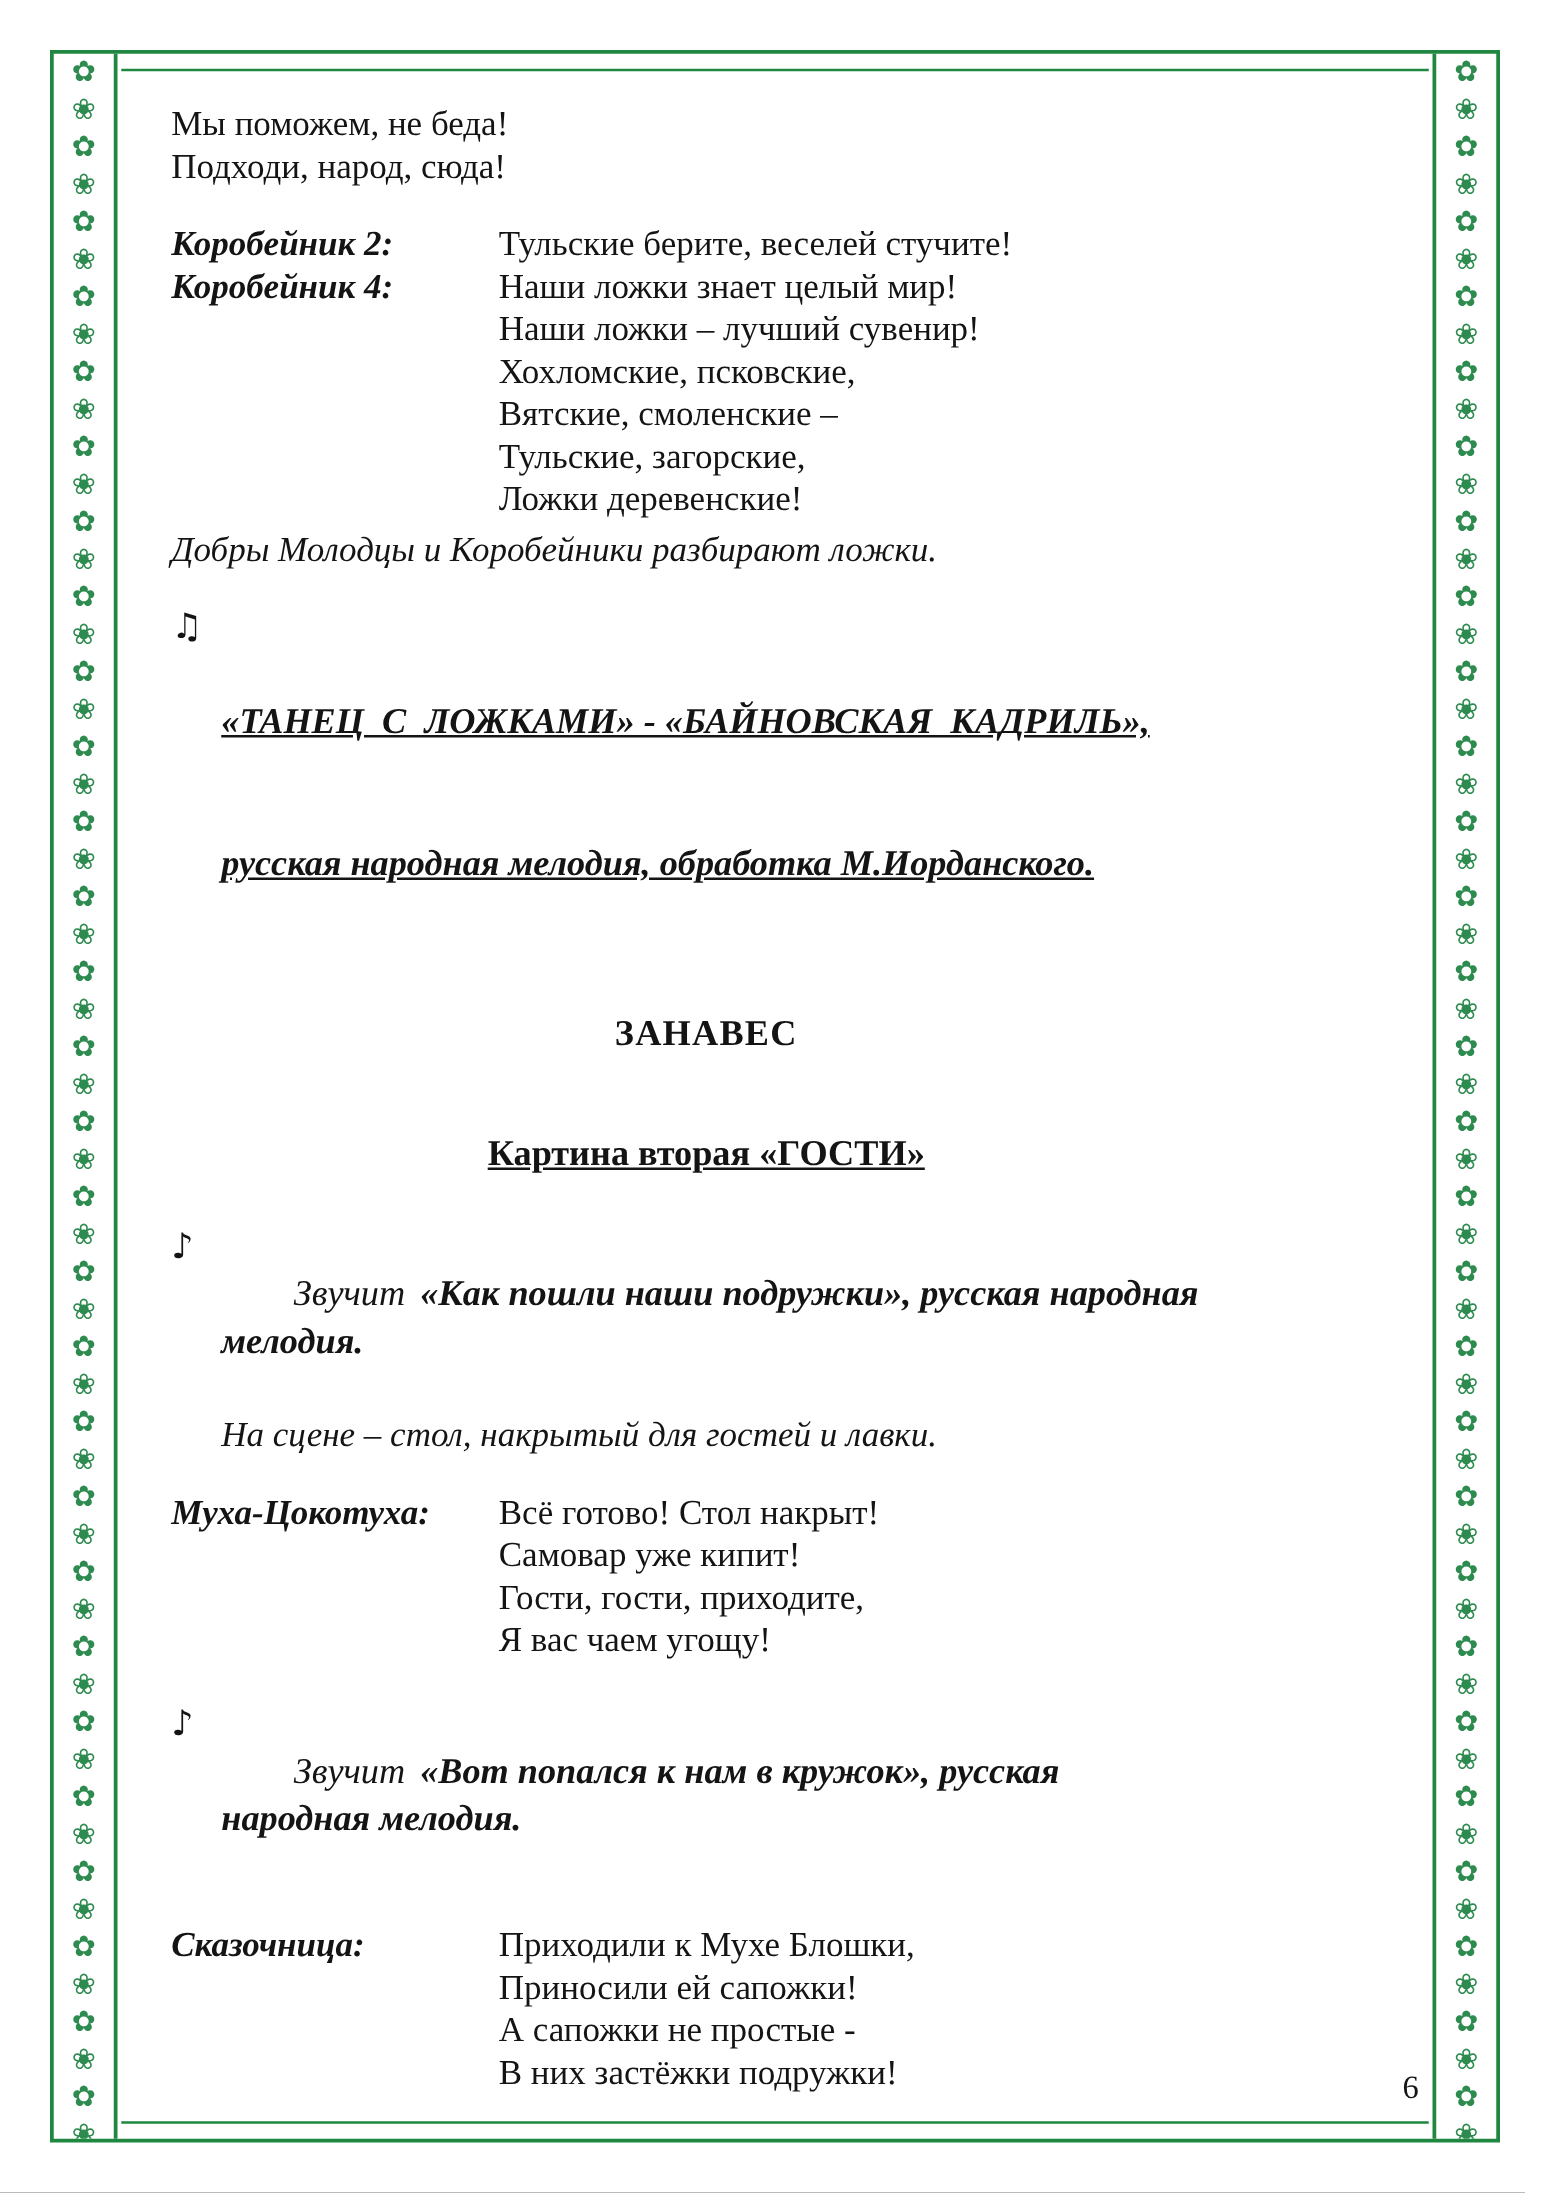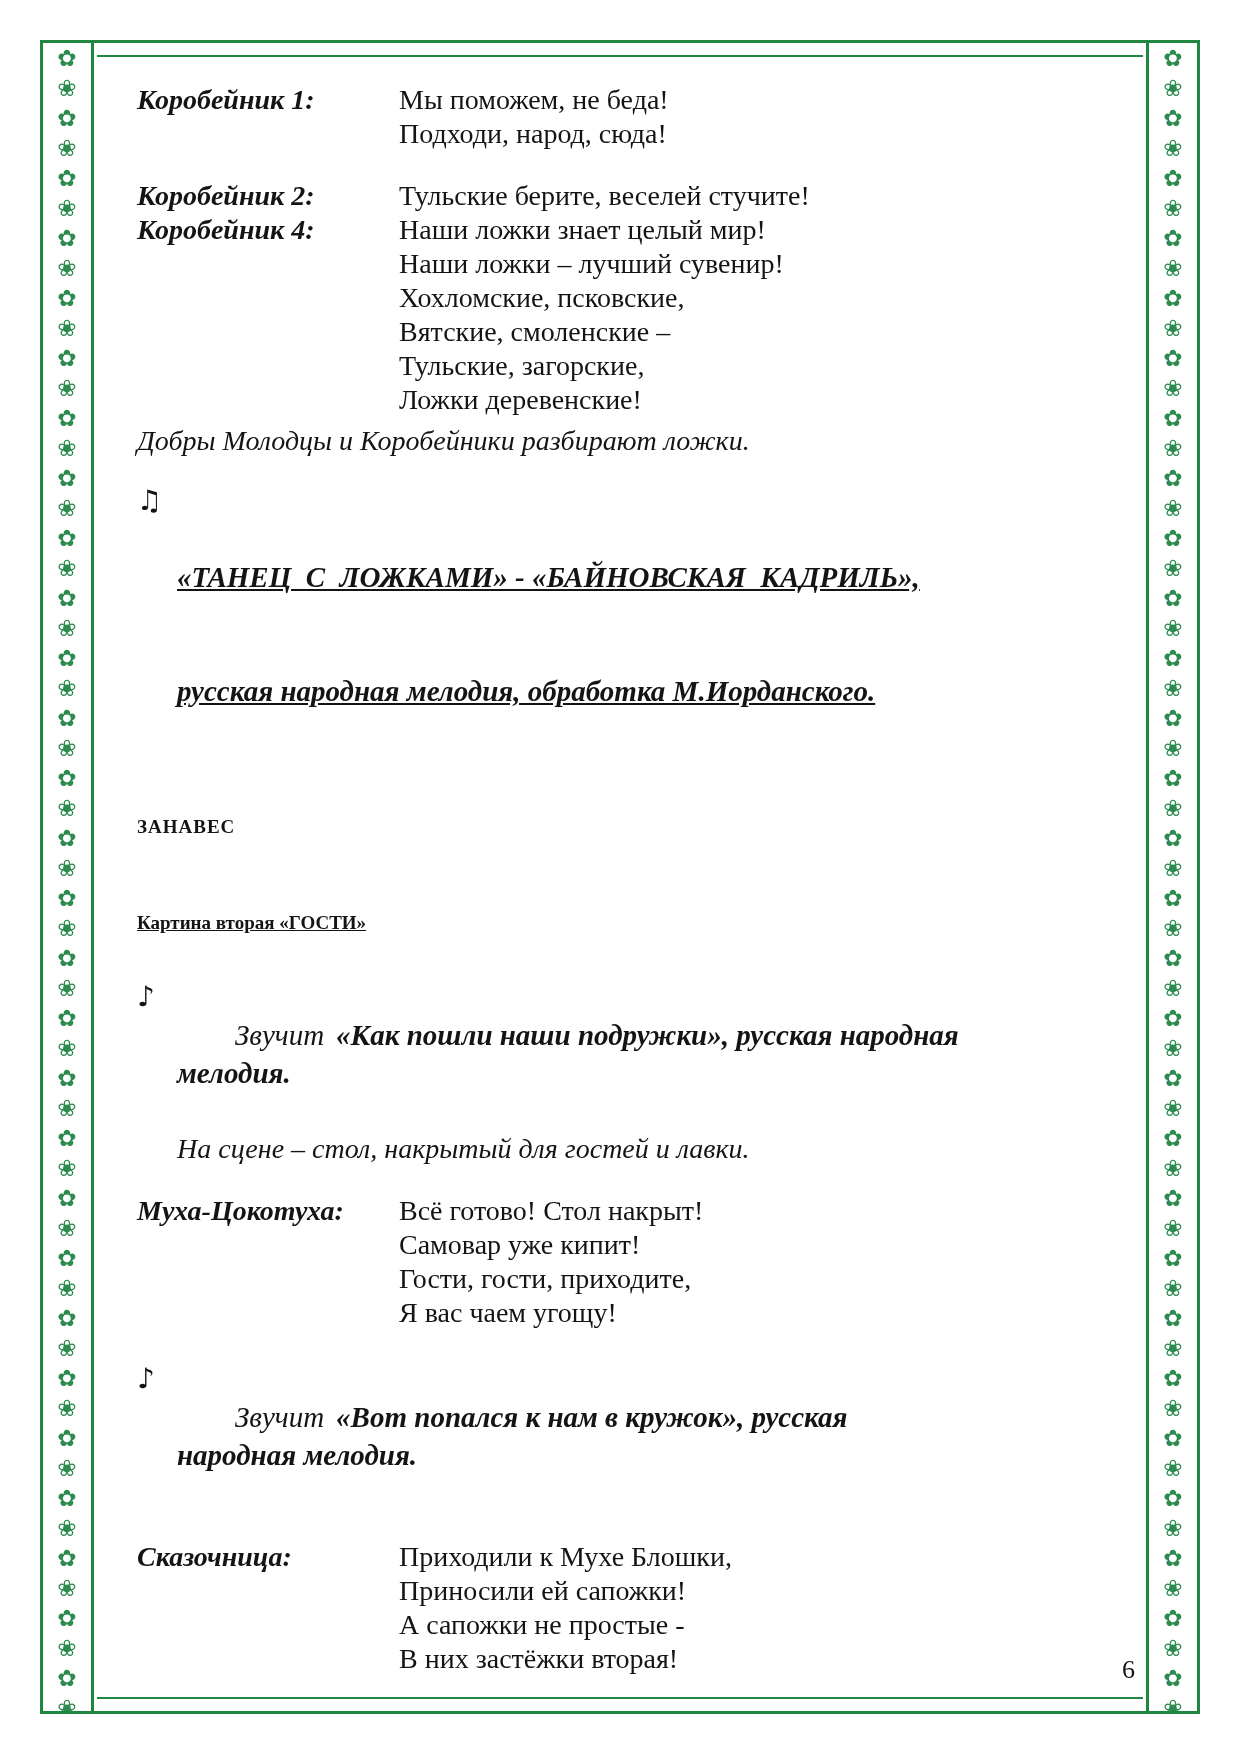"Коробейник 1:" div.speaker { html: <div>Коробейник 1:</div> -> none }
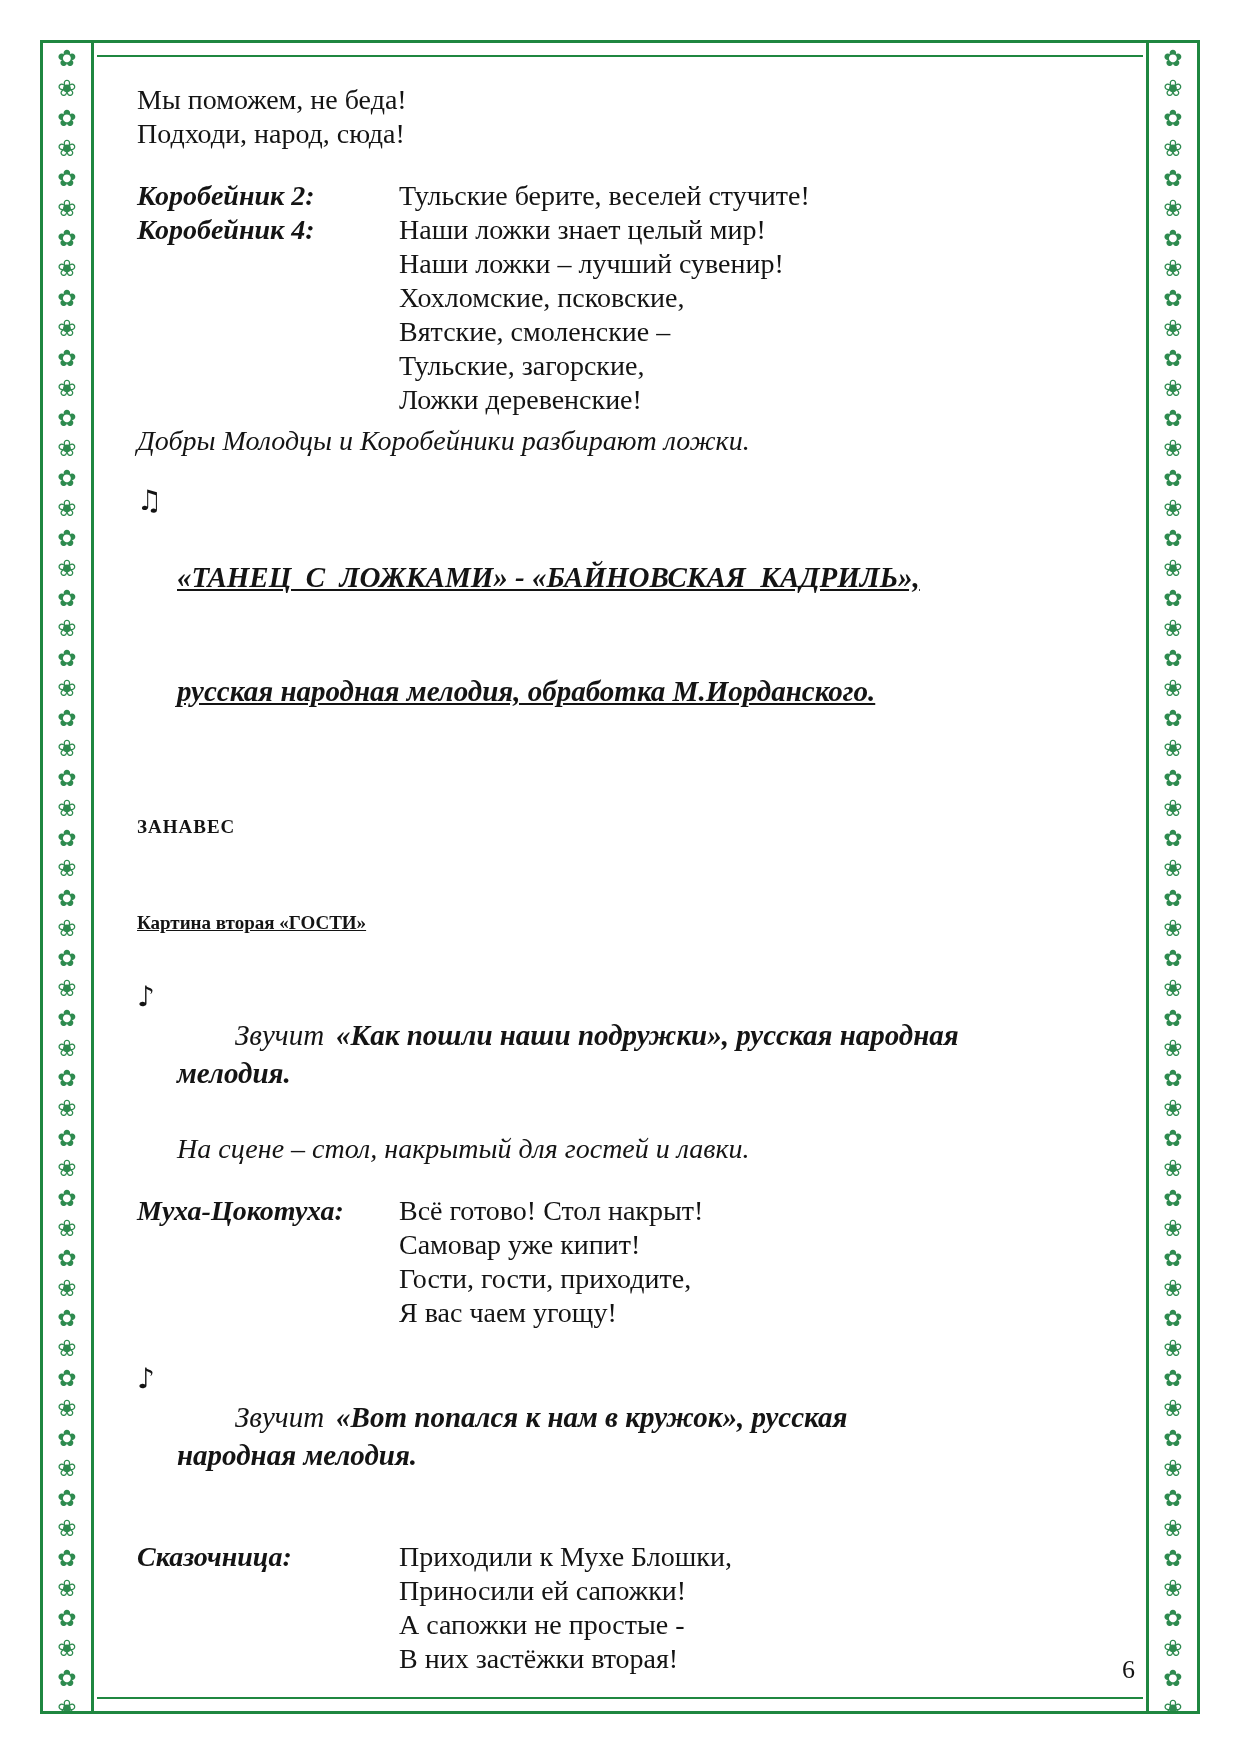"ЗАНАВЕС" .heading { font-size: 19px -> 29px; text-align: none -> center }
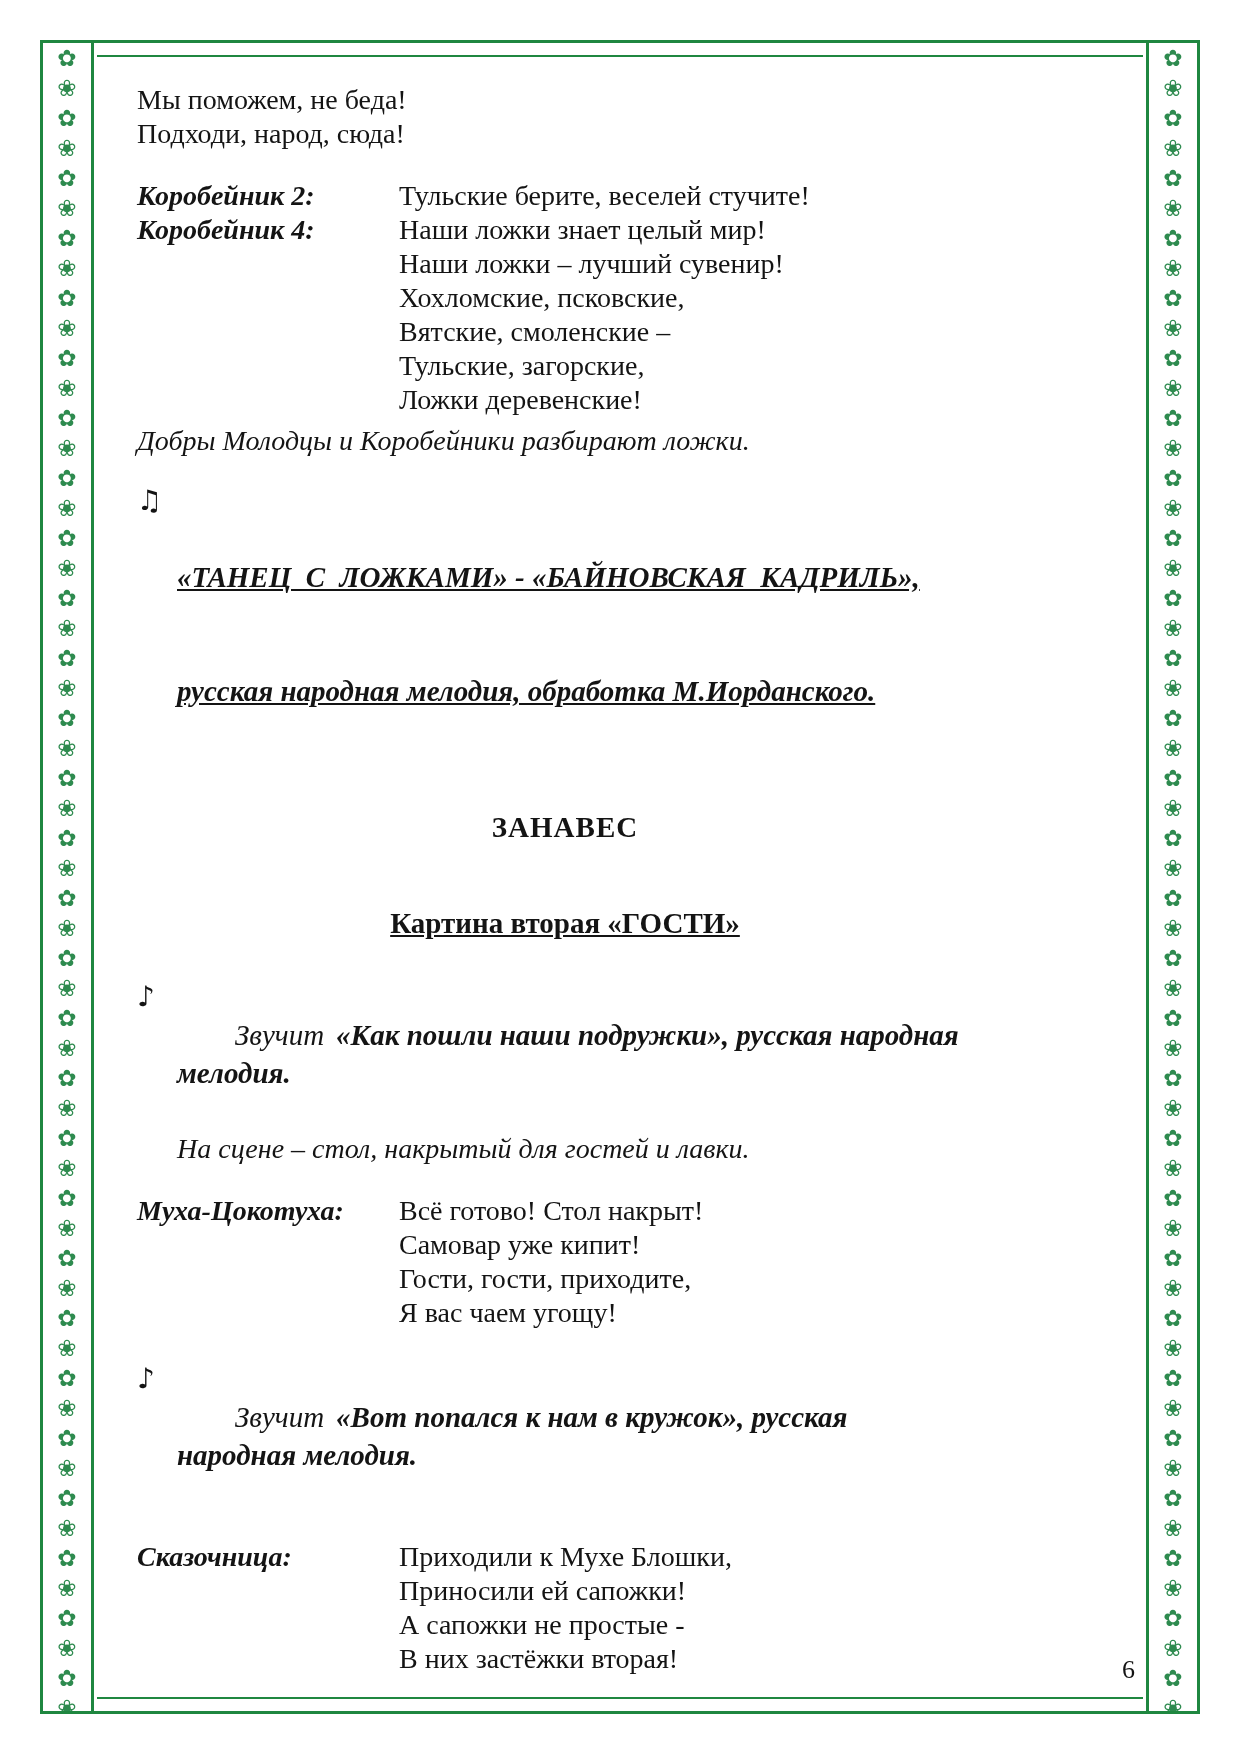"В них застёжки вторая!" div { text: вторая -> подружки }
